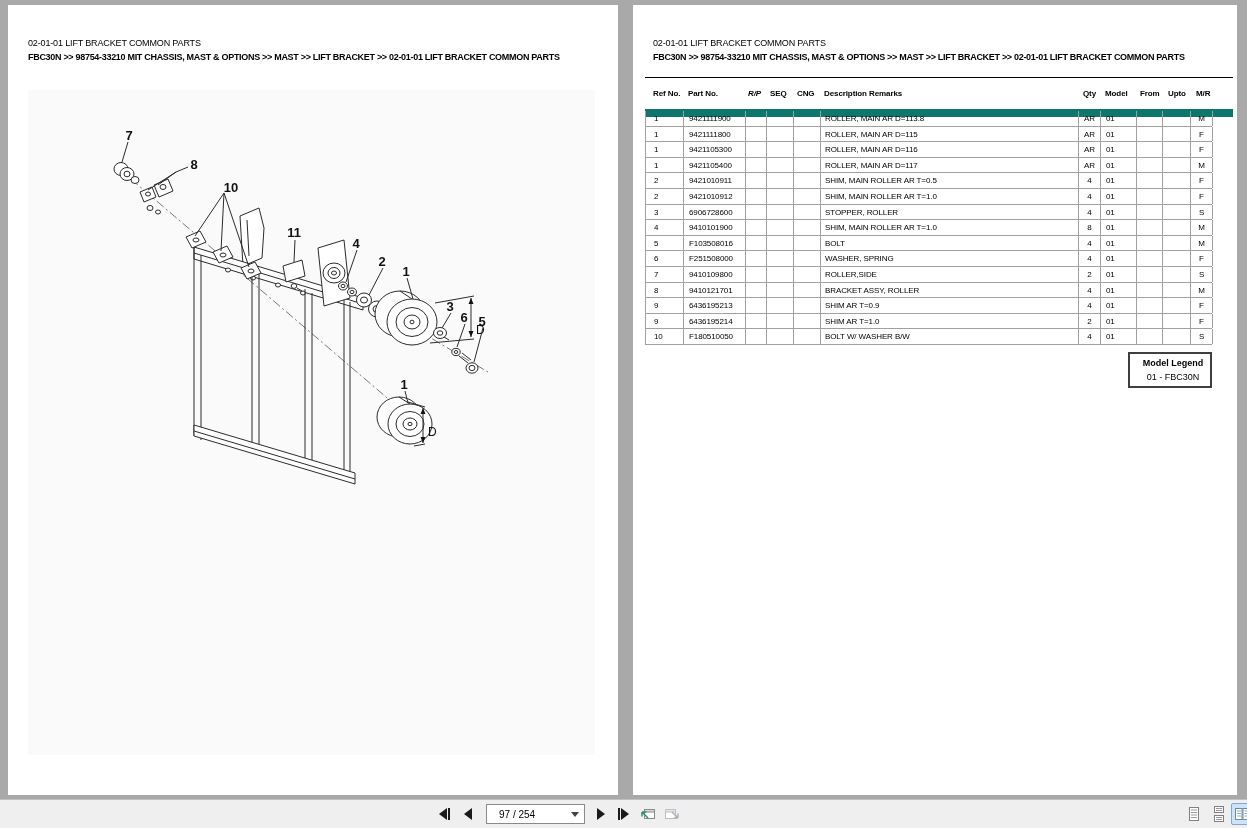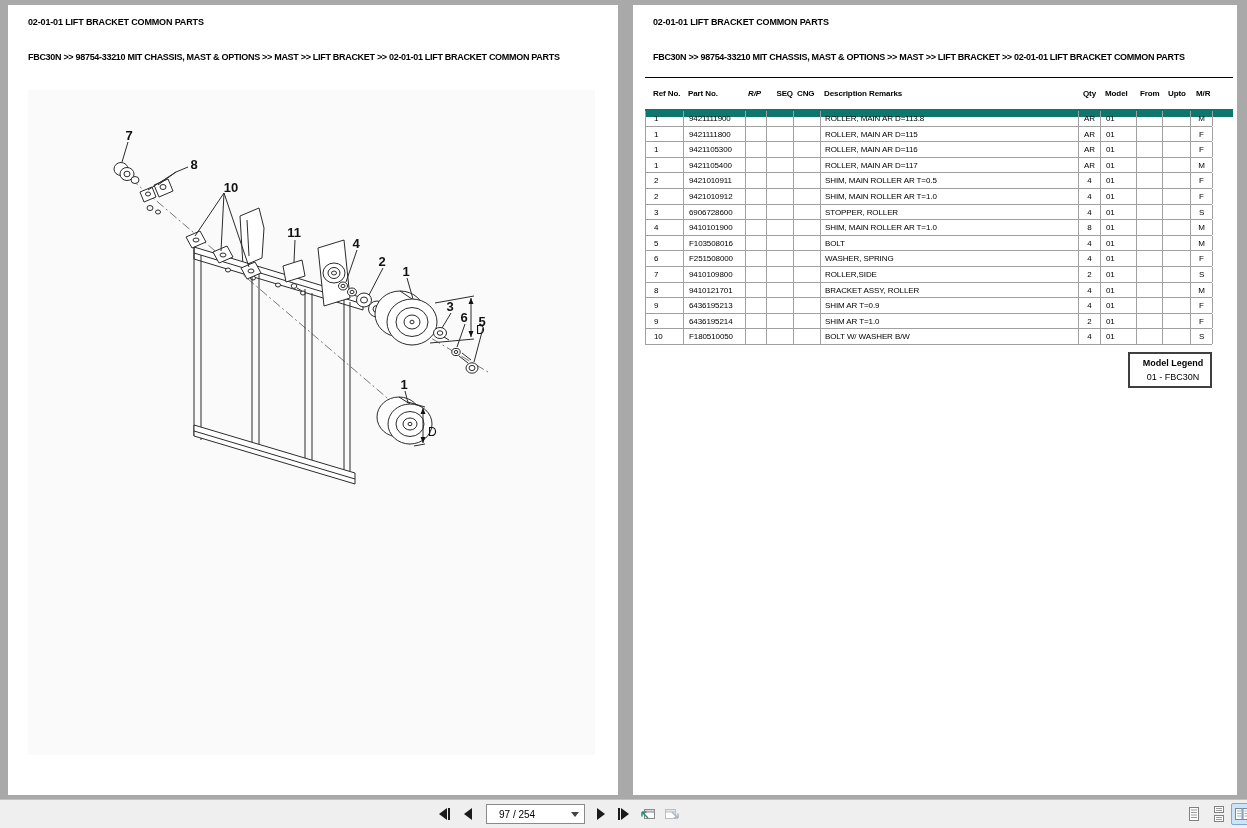"02-01-01 LIFT BRACKET COMMON PARTS" .pg-title { font-weight: bold -> normal; top: 12px -> 33px }
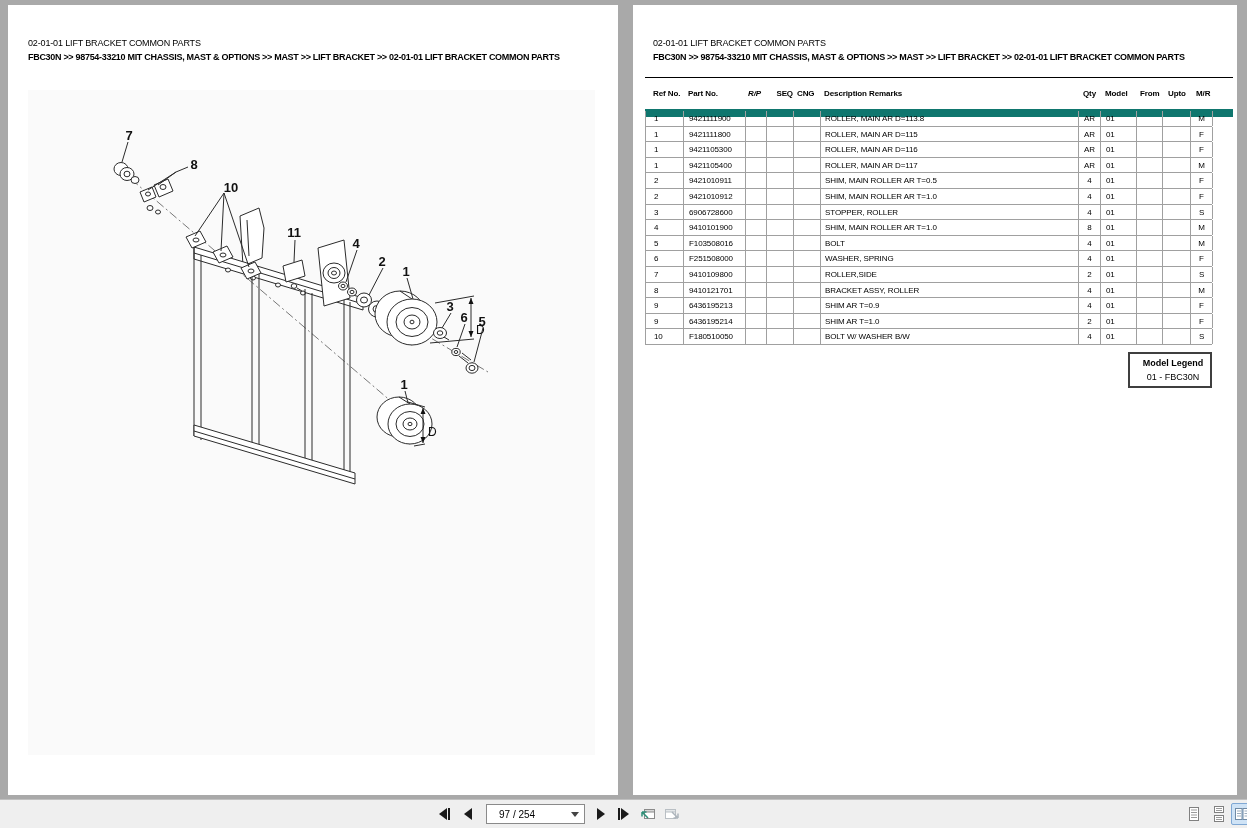"SEQ" .pt-head > :nth-child(4), .pt-row > :nth-child(4) { text-align: right -> none }
